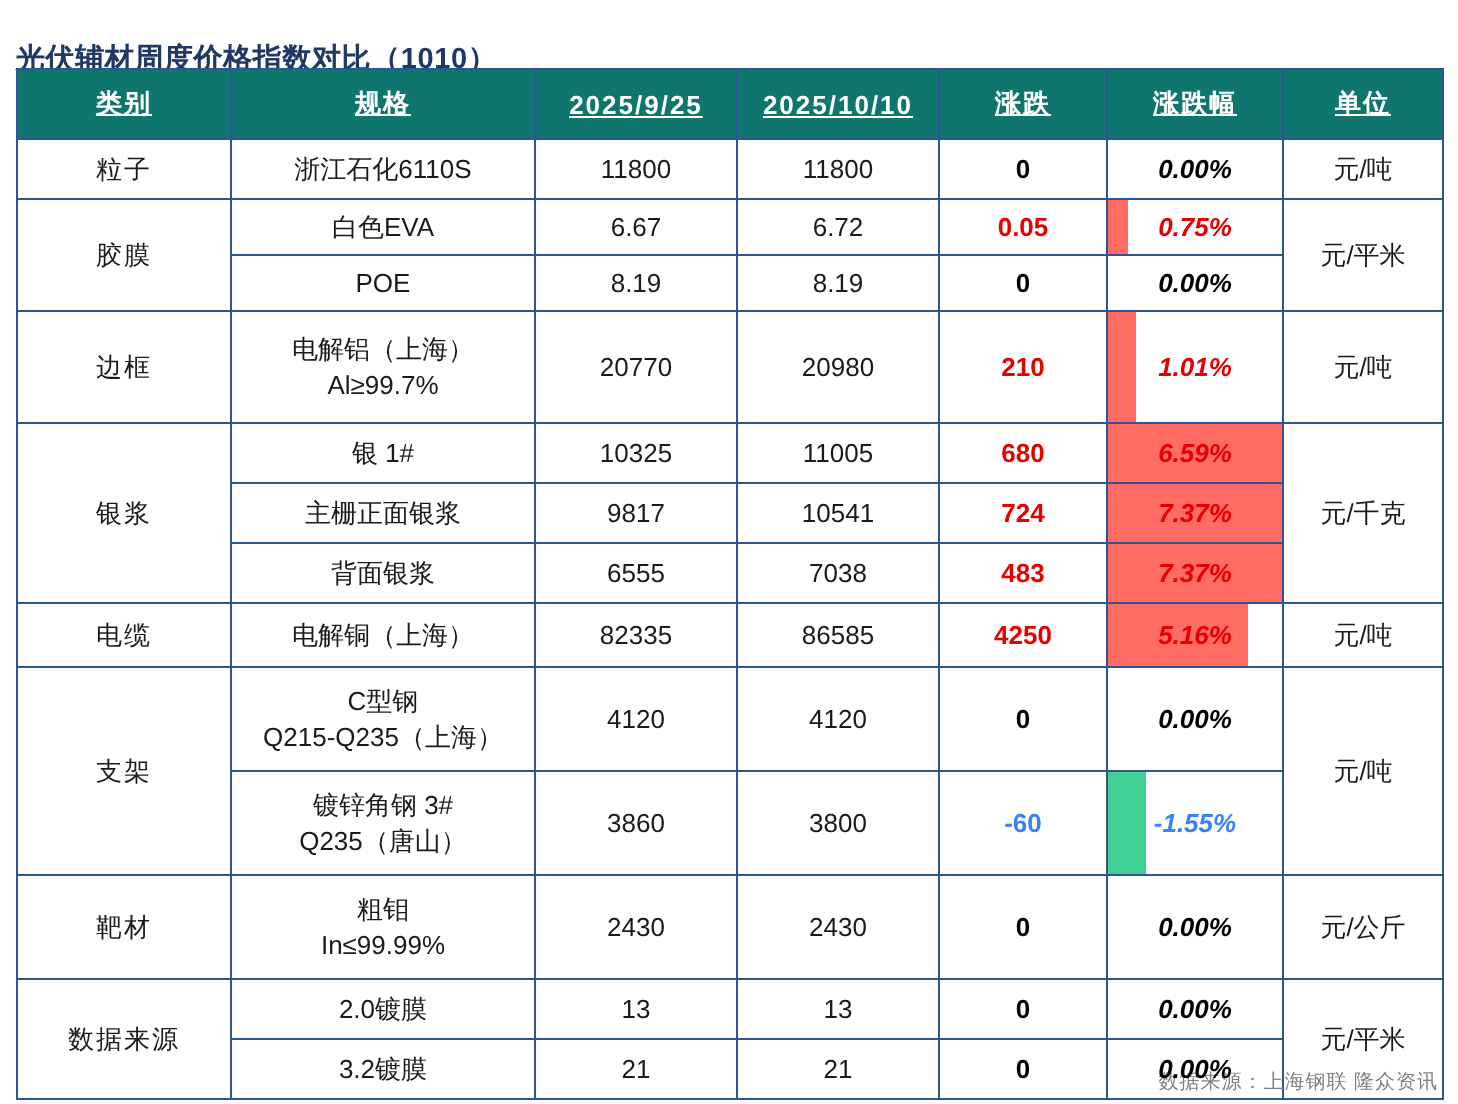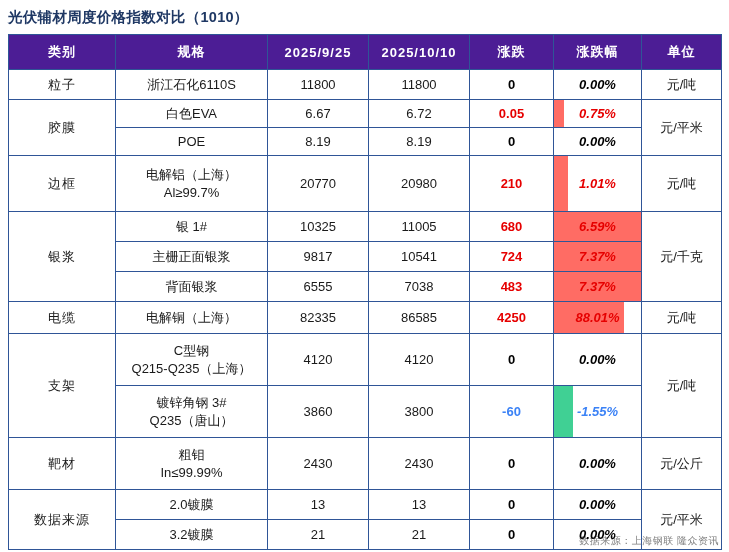"光伏辅材周度价格指数对比（1010）" .title { top: 8px -> 20px }
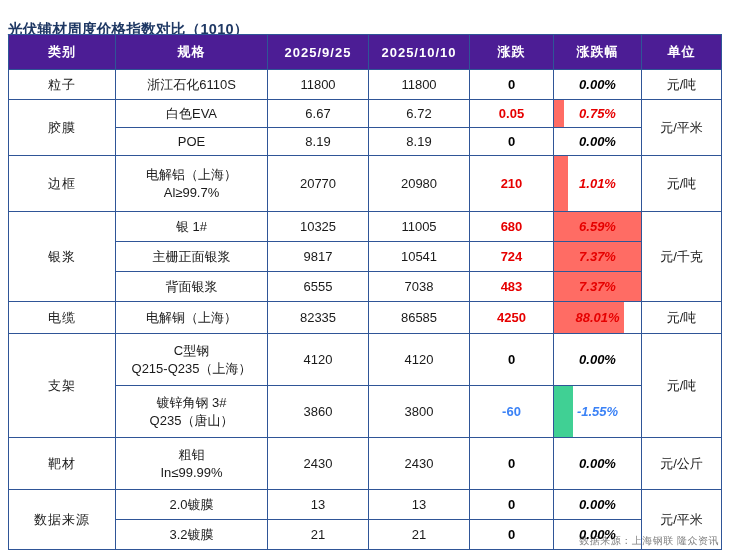"类别" thead th { background: #4c1d95 -> #0f766e; text-decoration: none -> underline }
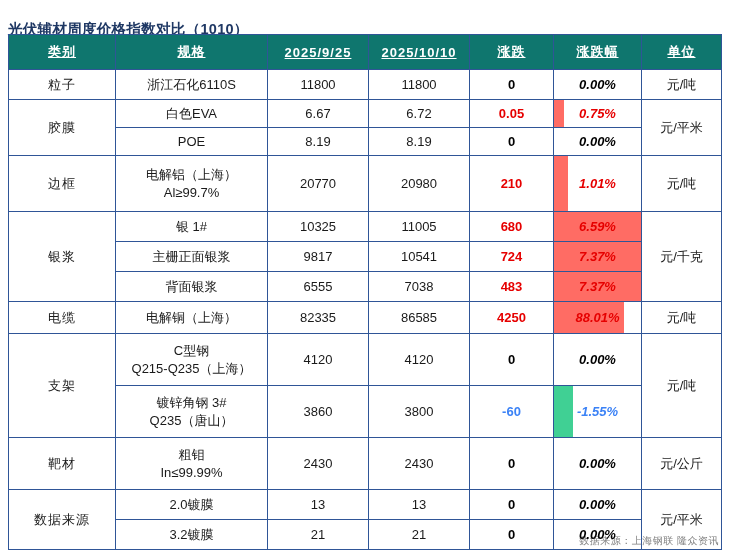"88.01%" span.lbl { text: 88.01% -> 5.16% }
